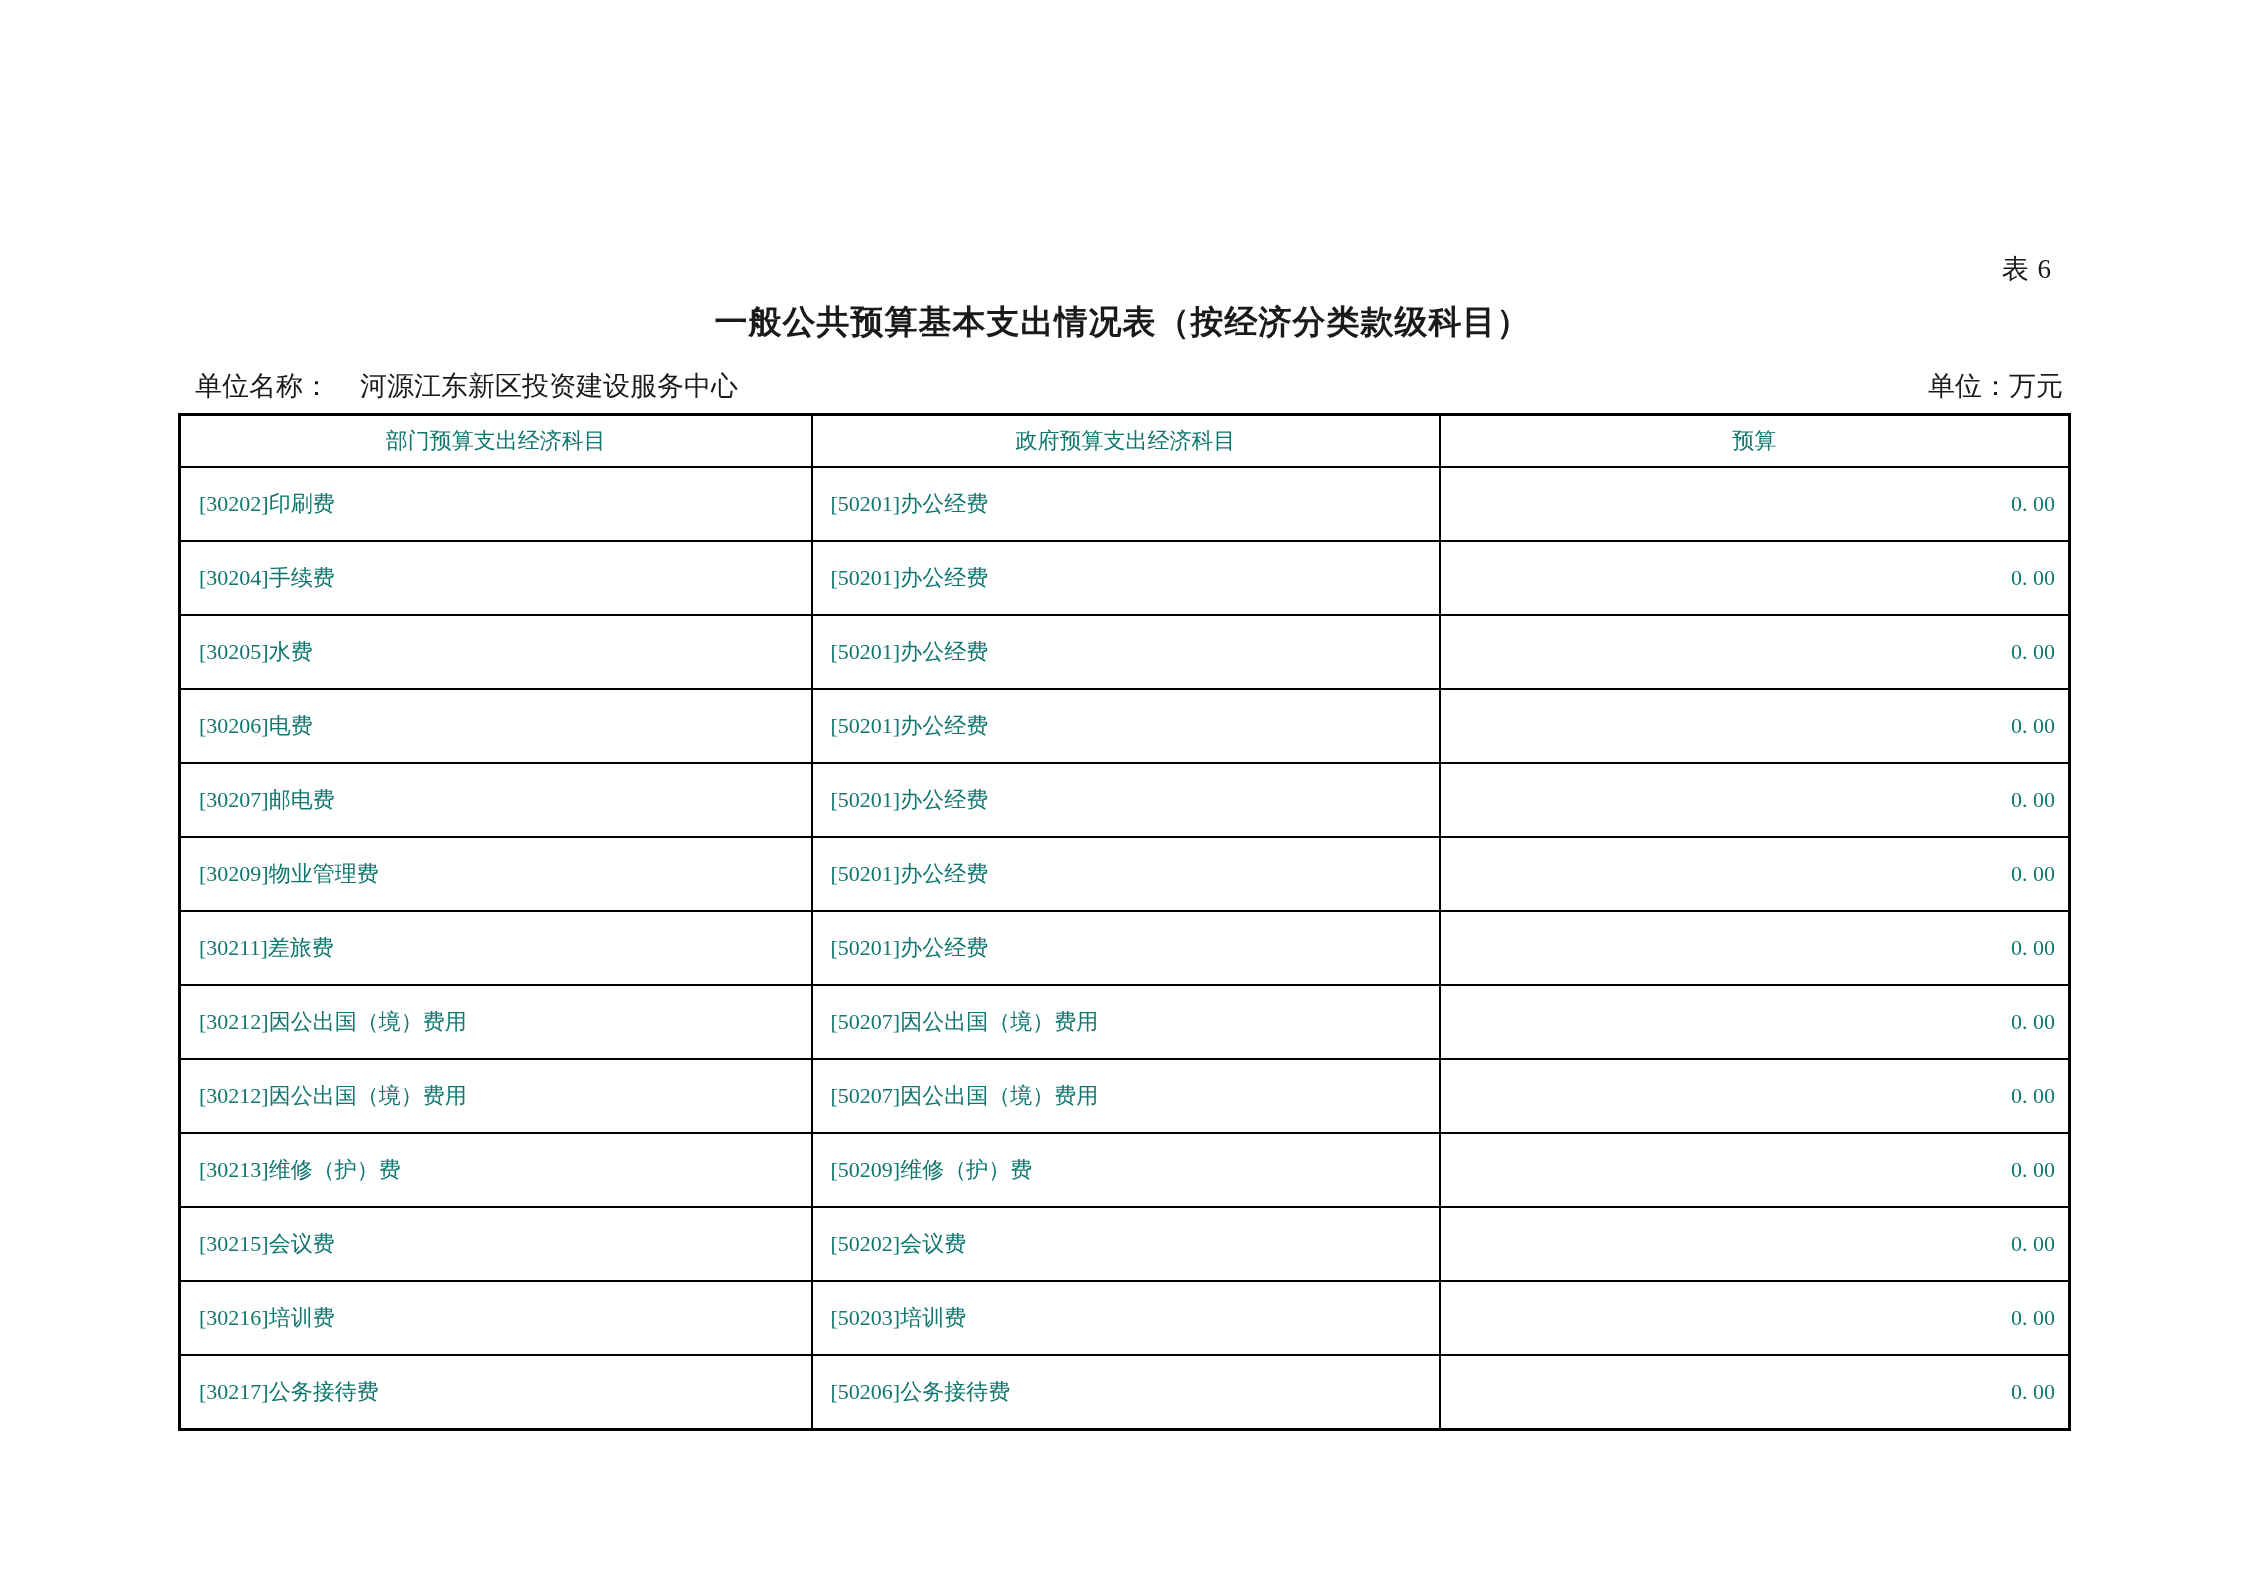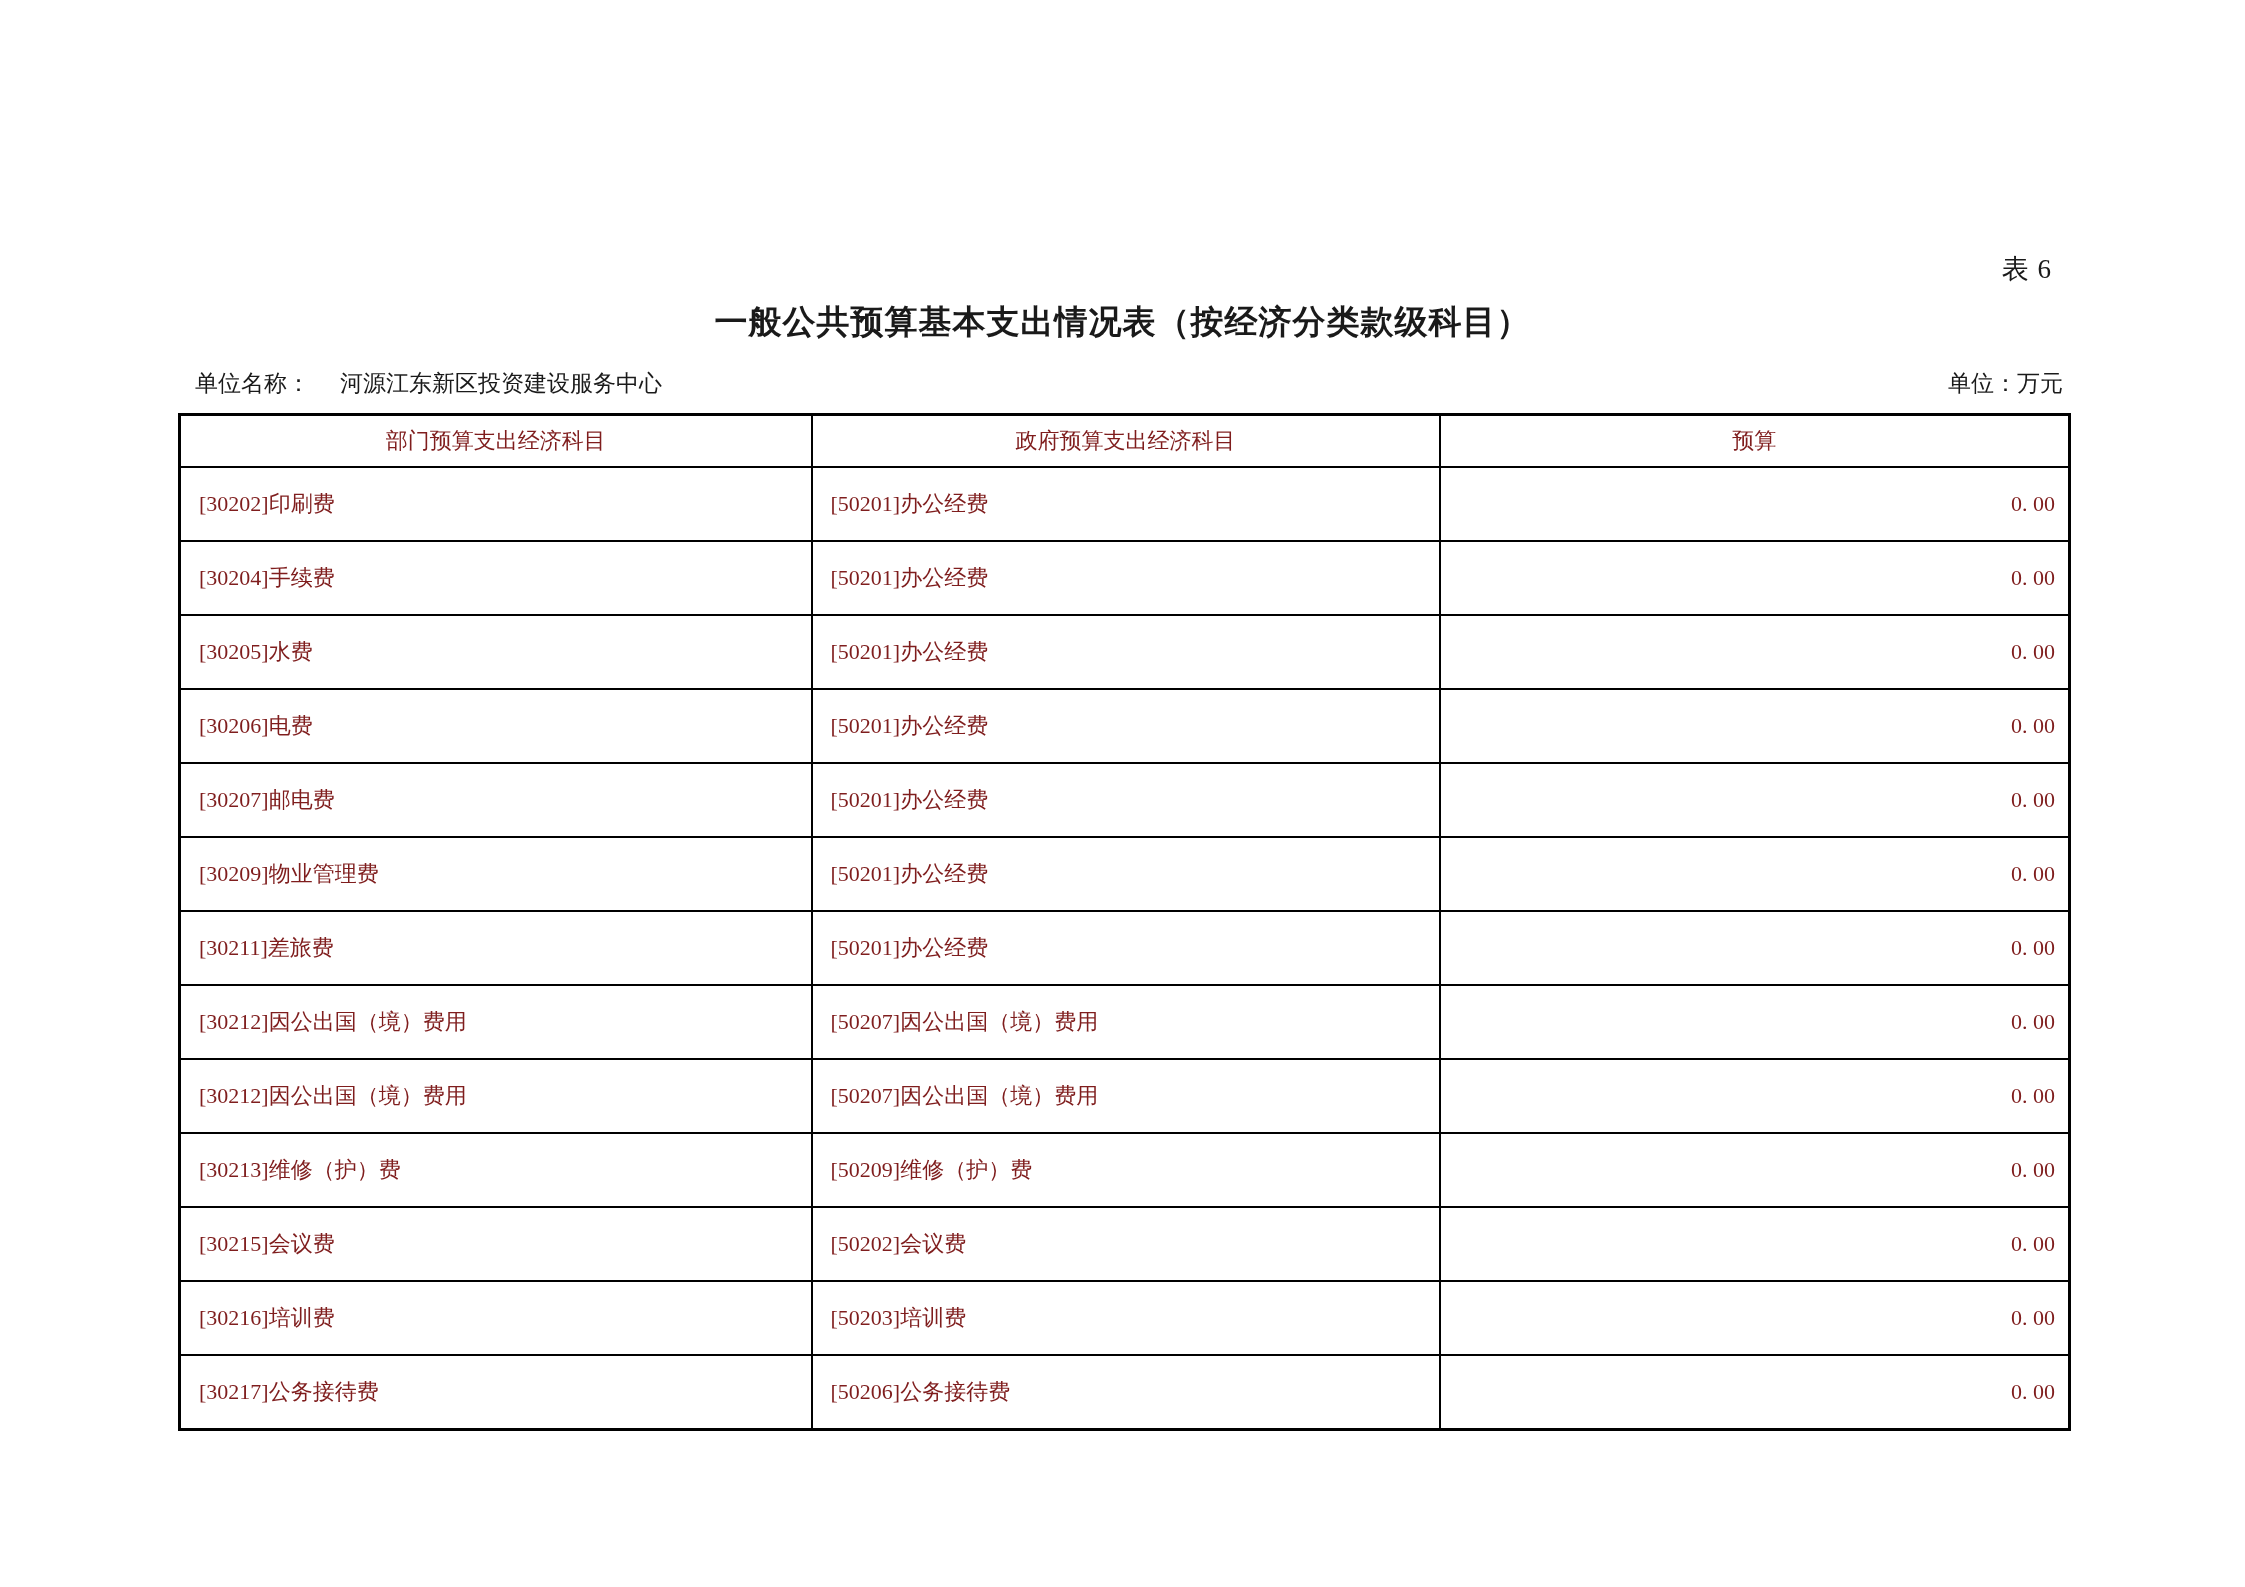"单位名称： 河源江东新区投资建设服务中心" .meta-row { font-size: 23px -> 27px }
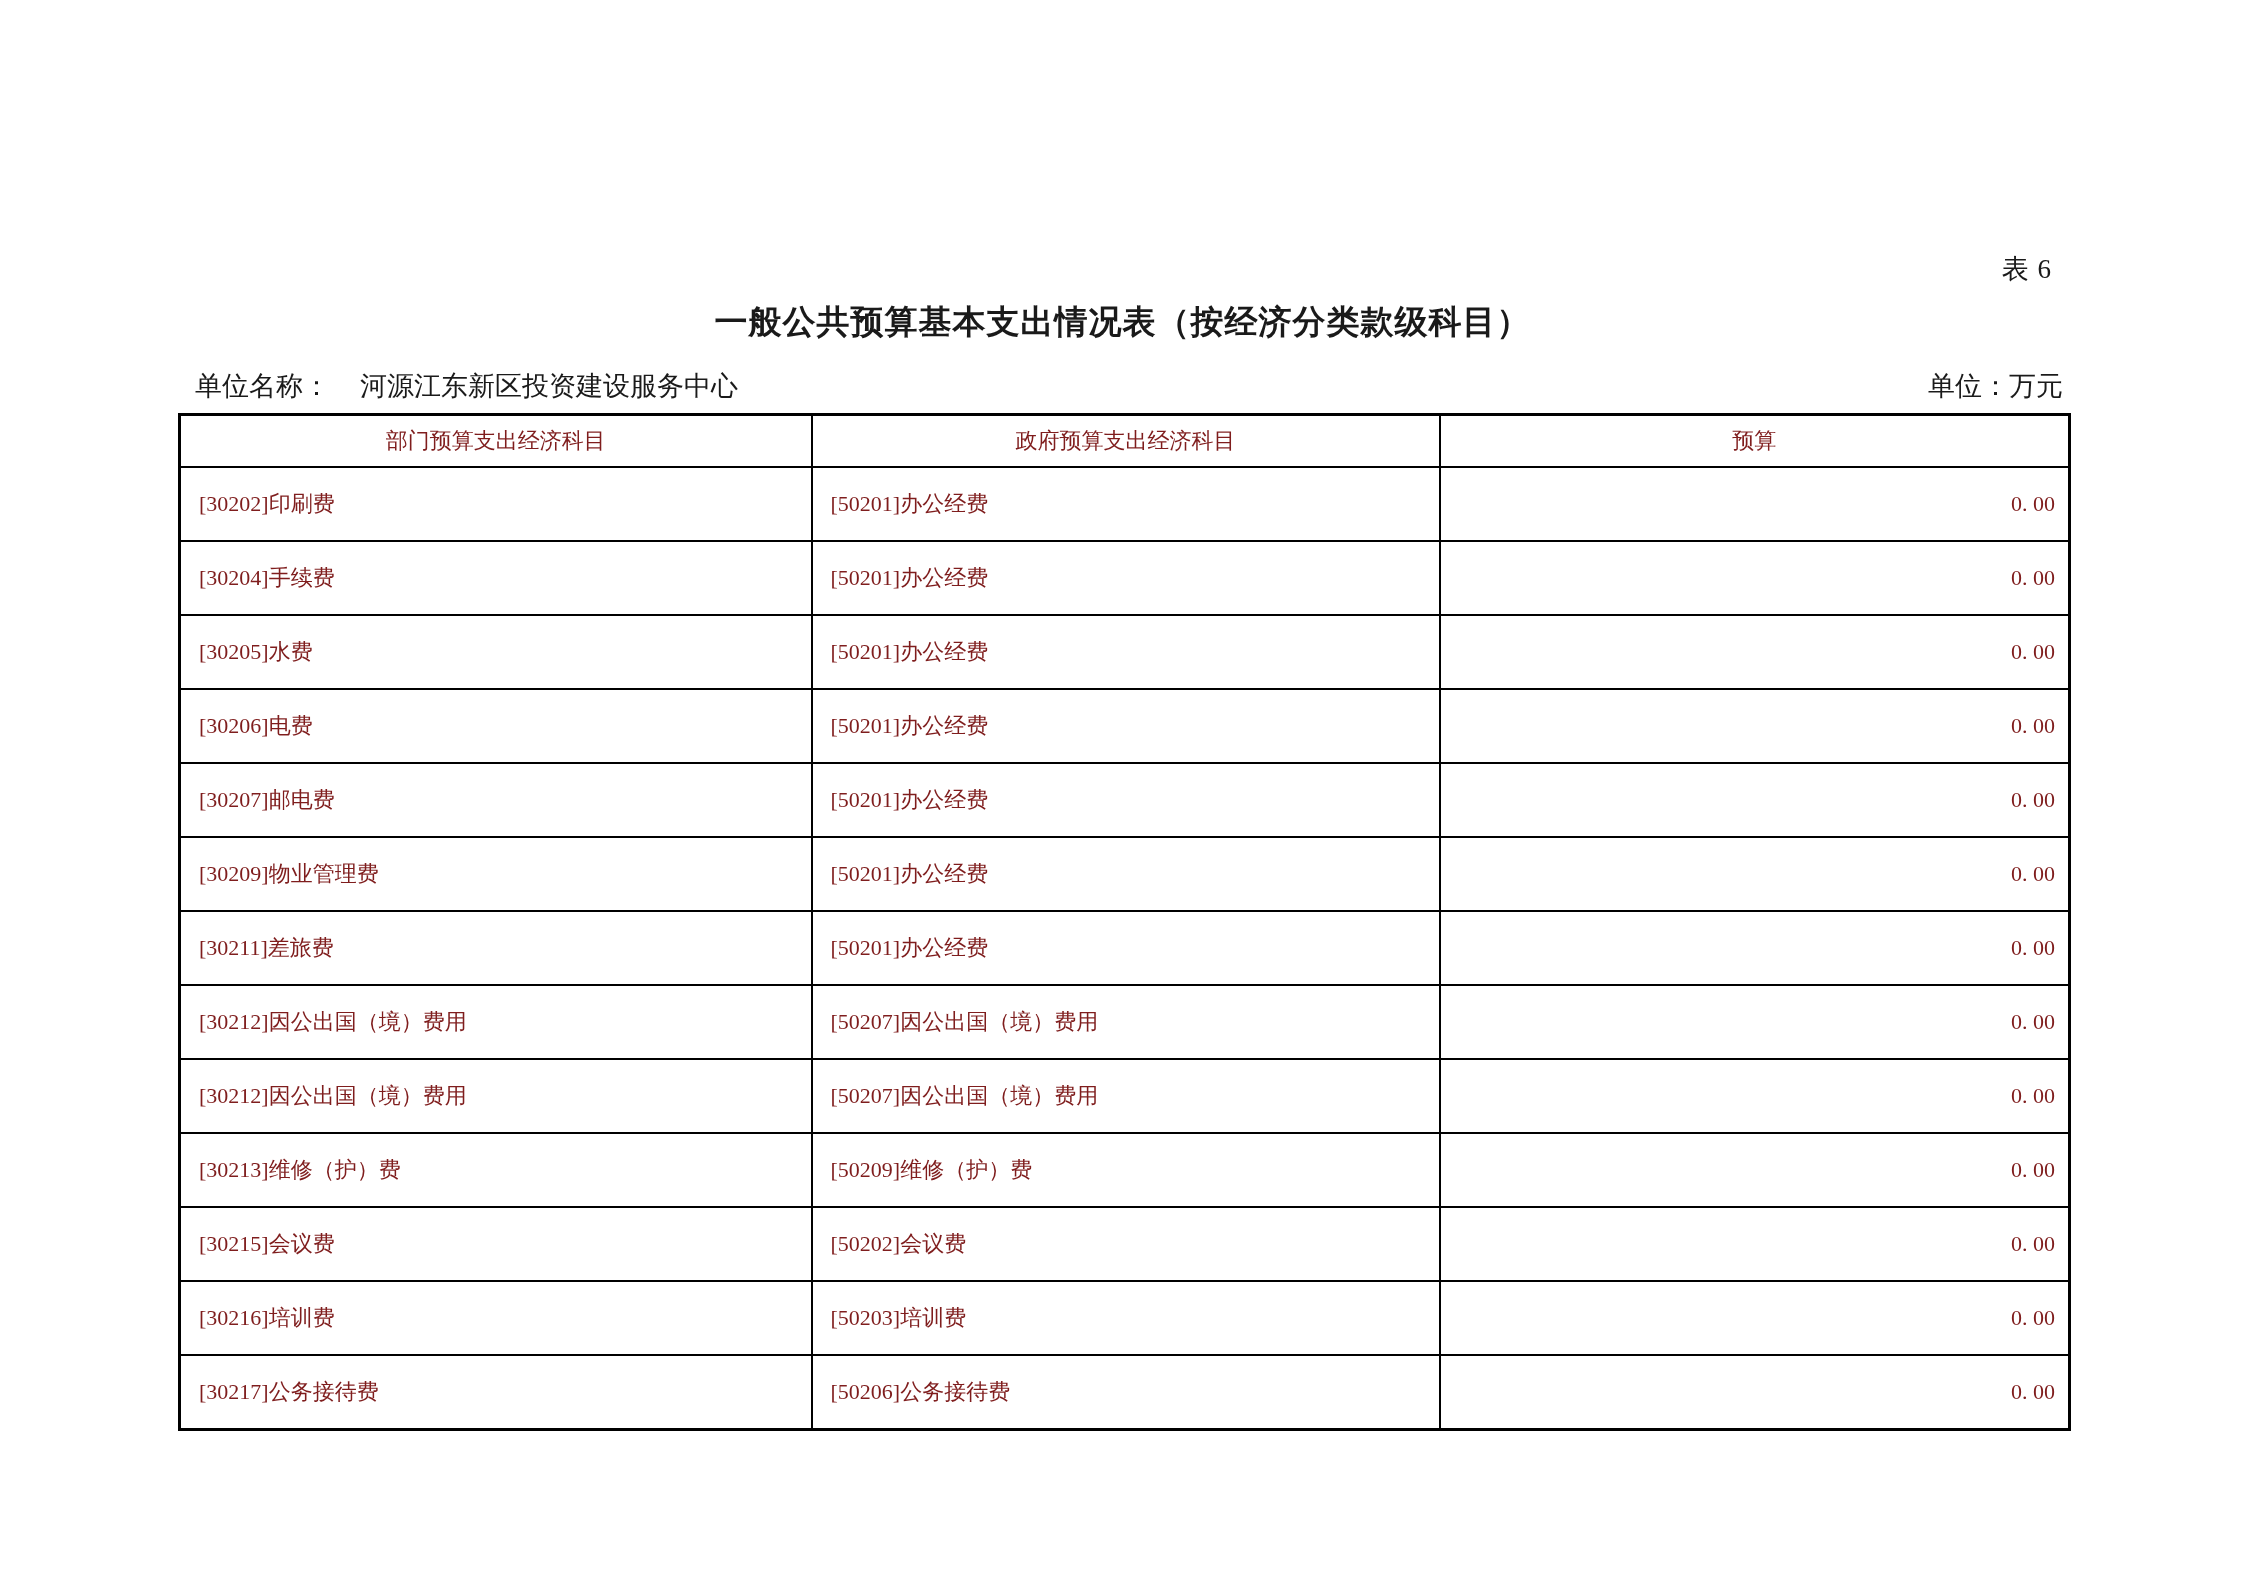"部门预算支出经济科目" table.budget { color: #7f1d1d -> #0f766e }
